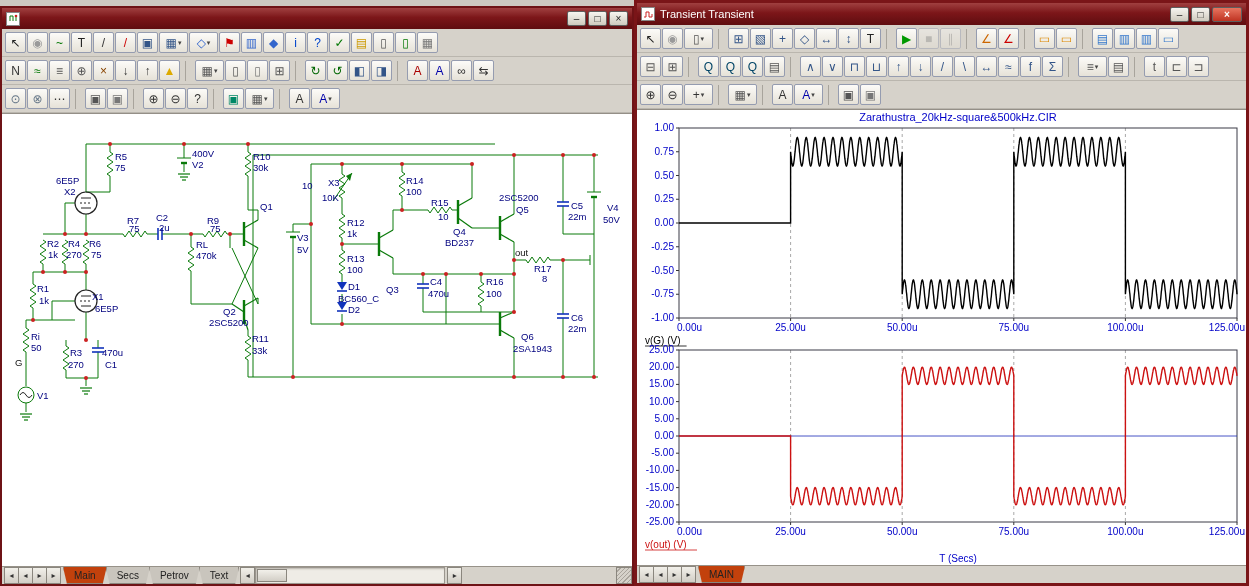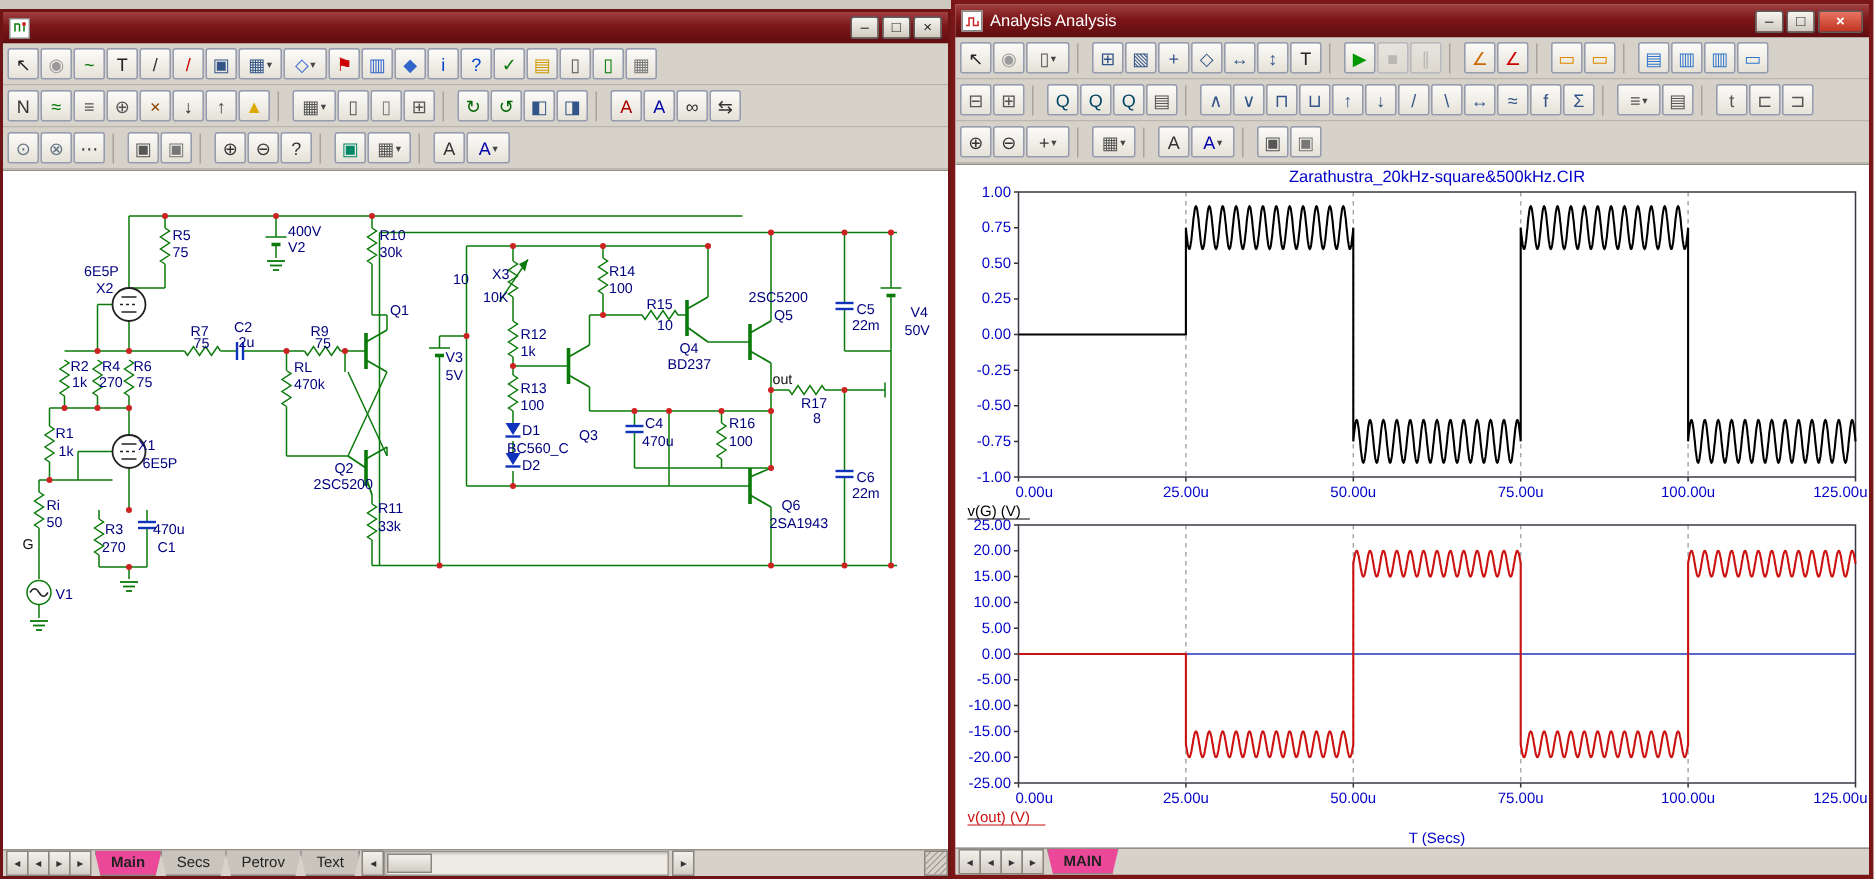"Analysis Analysis" span.title-text { text: Analysis Analysis -> Transient Transient }
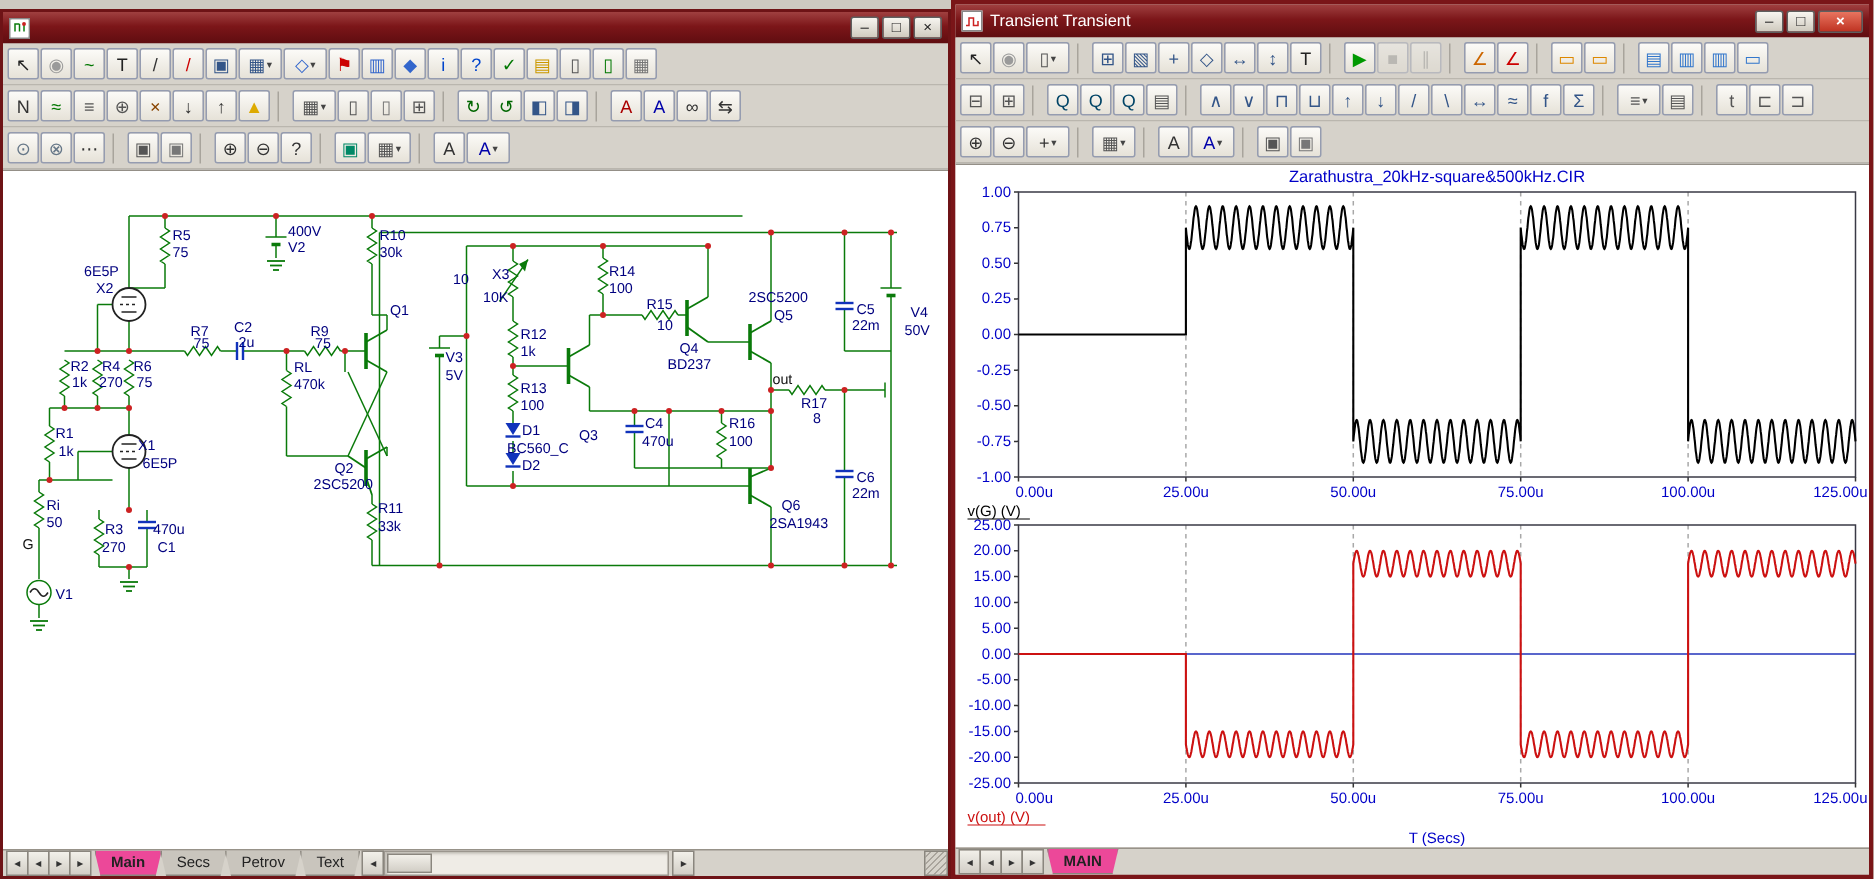"Main" .tab.active { background: #ec4899 -> #c2410c; font-weight: bold -> normal }
